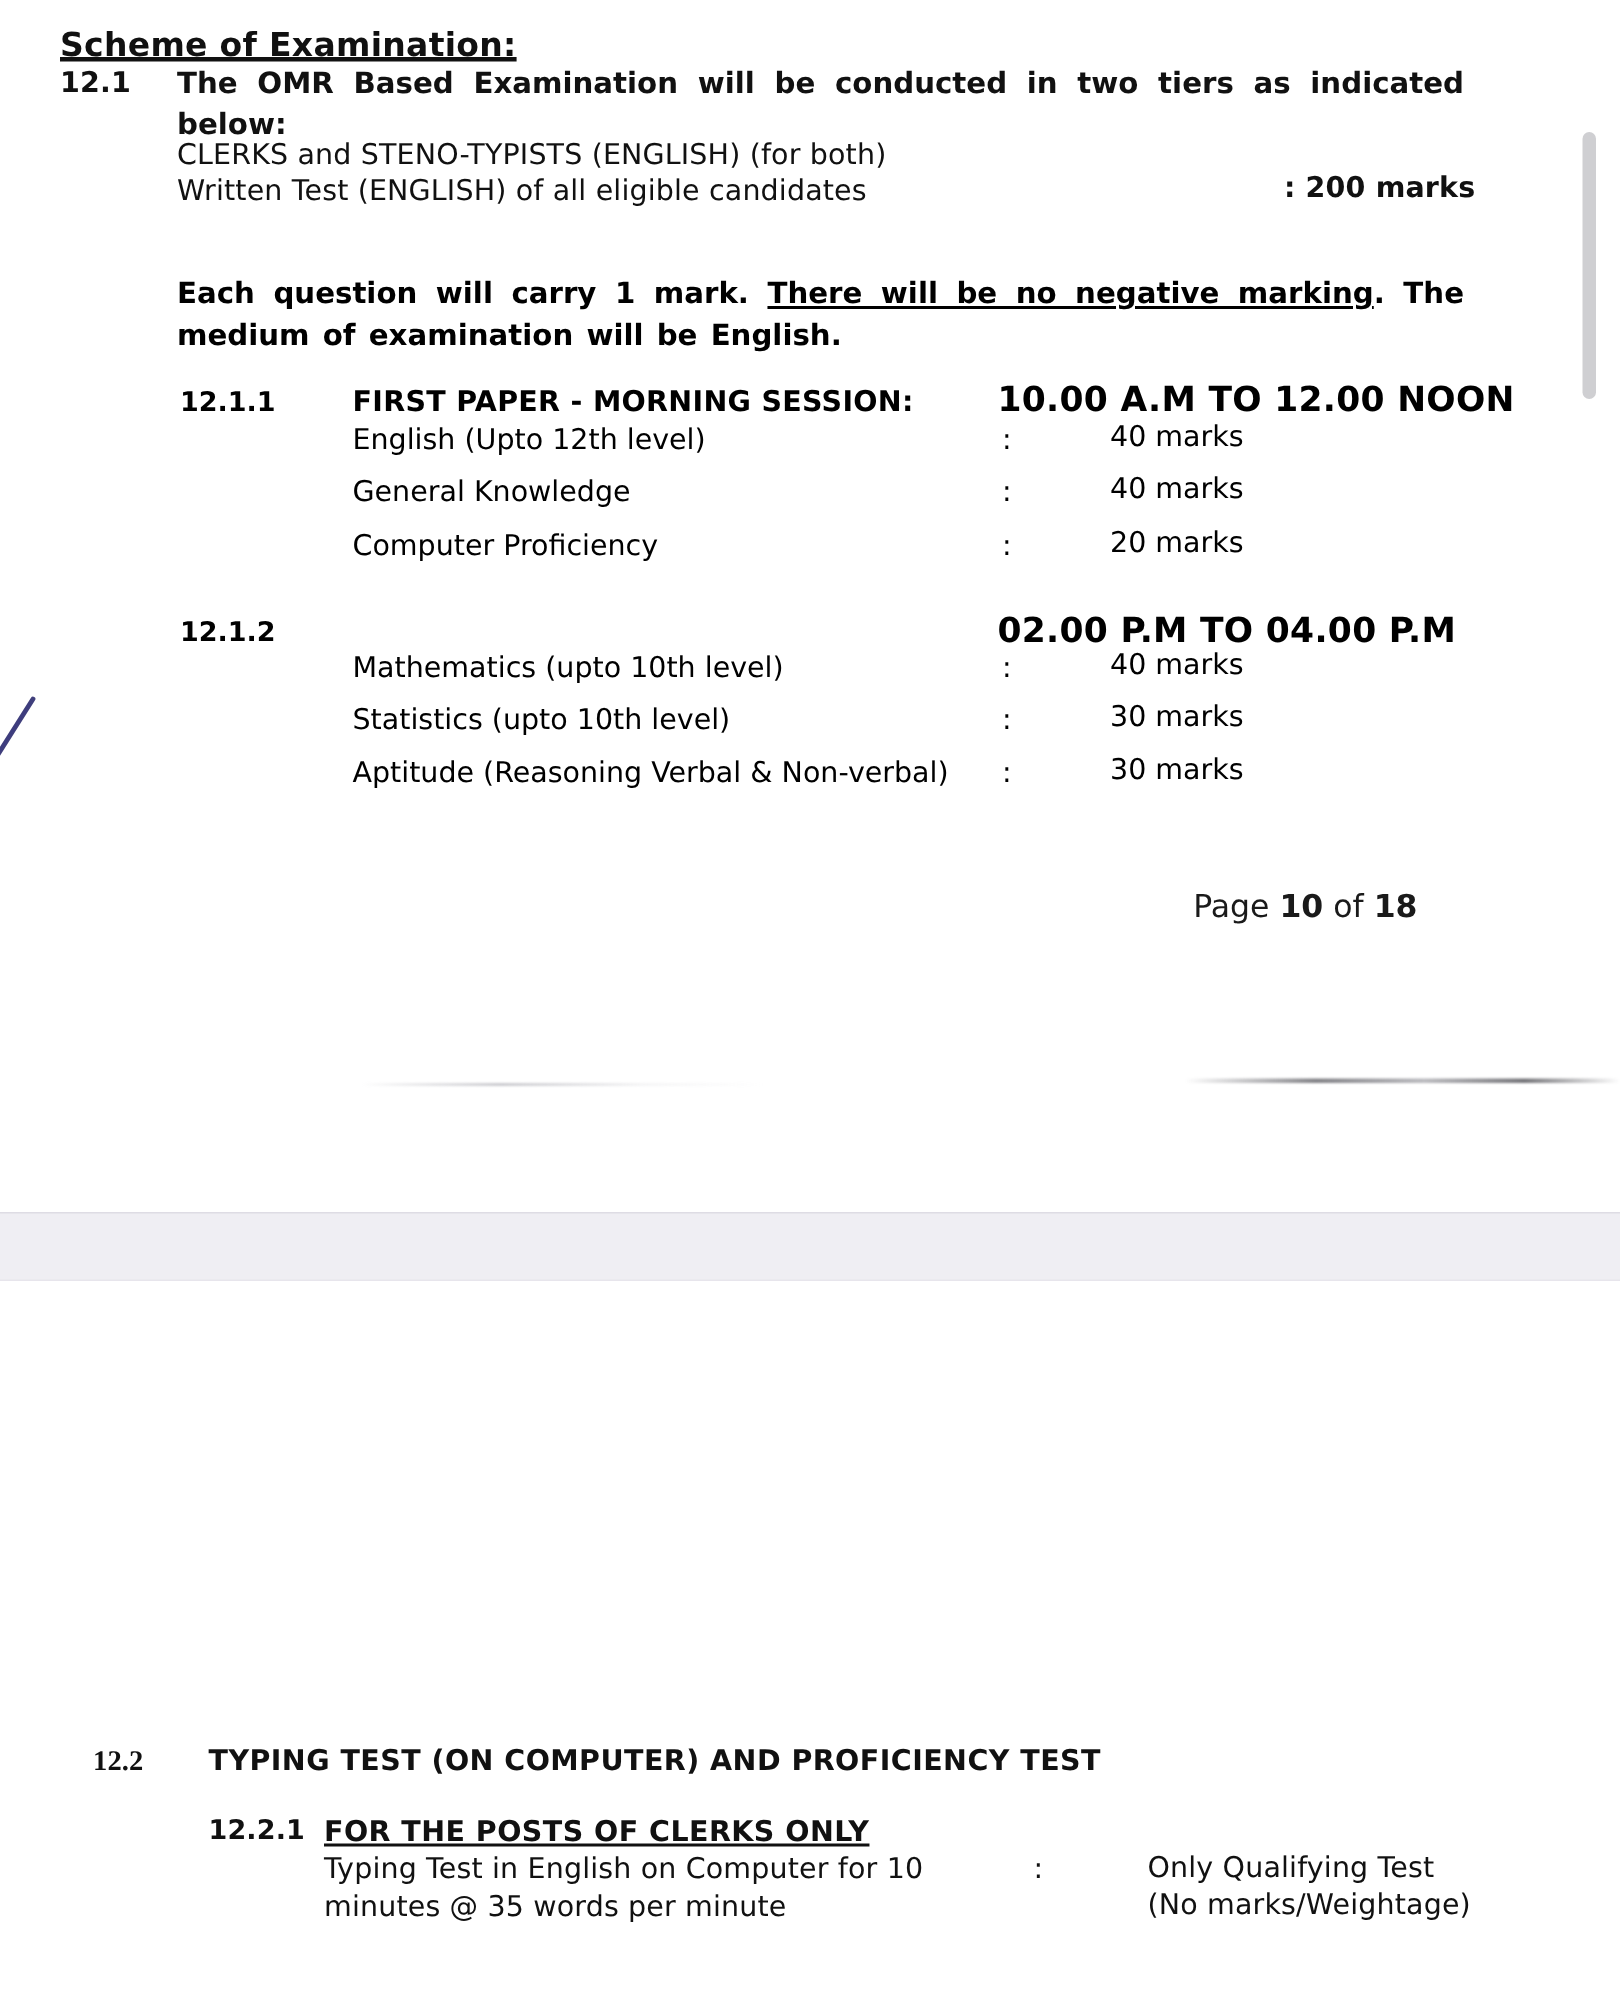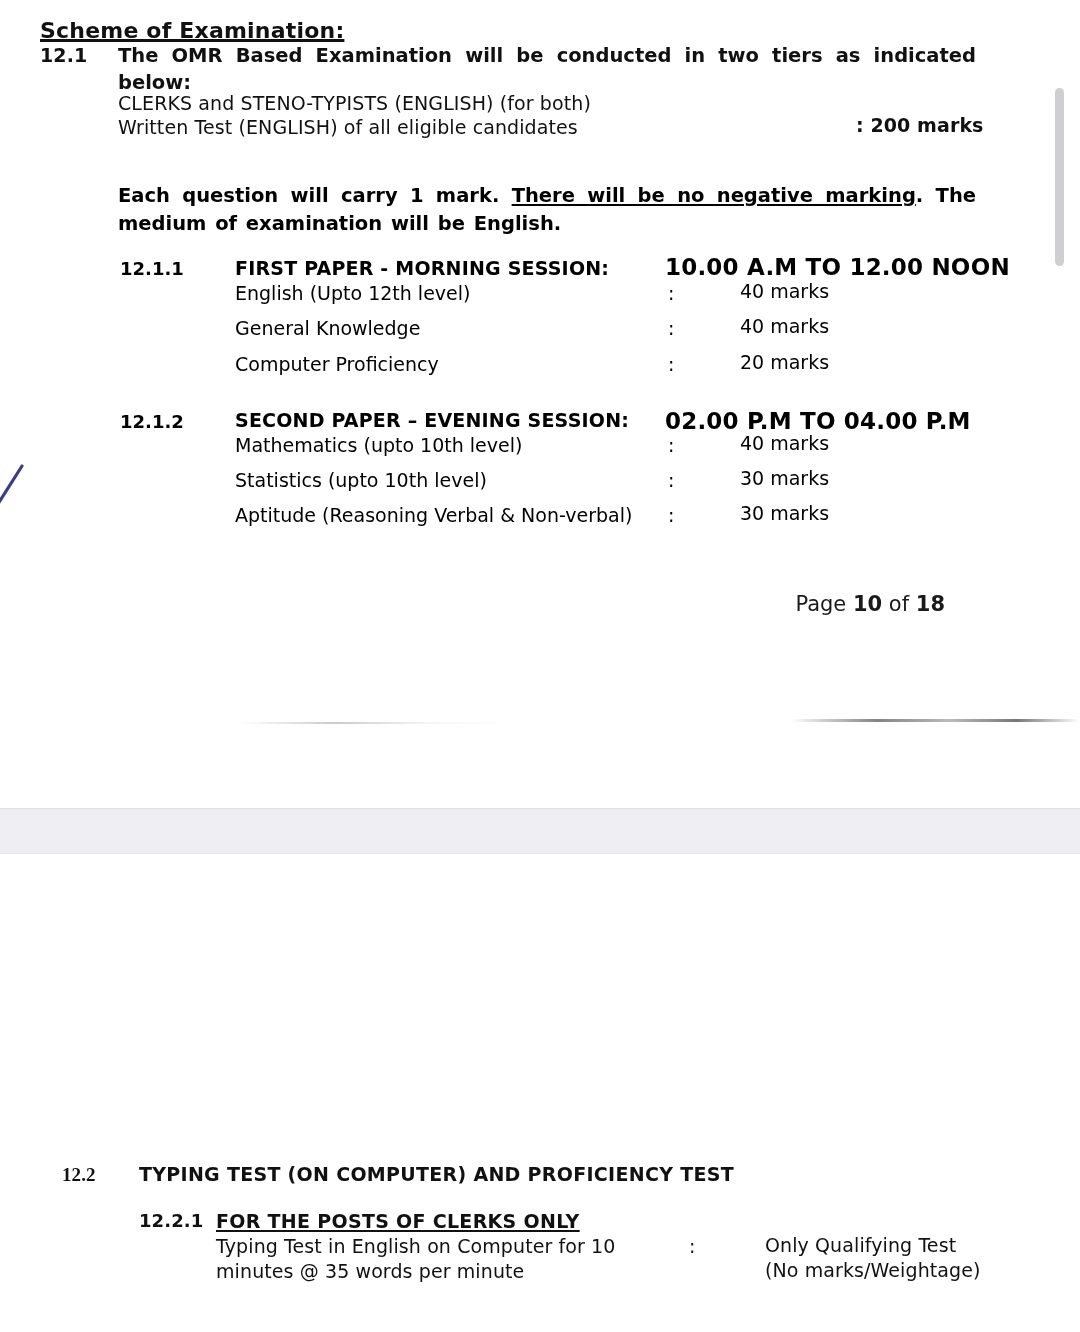"SECOND PAPER – EVENING SESSION:" div.sub-head { html: <div>SECOND PAPER – EVENING SESSION:</div> -> none }
